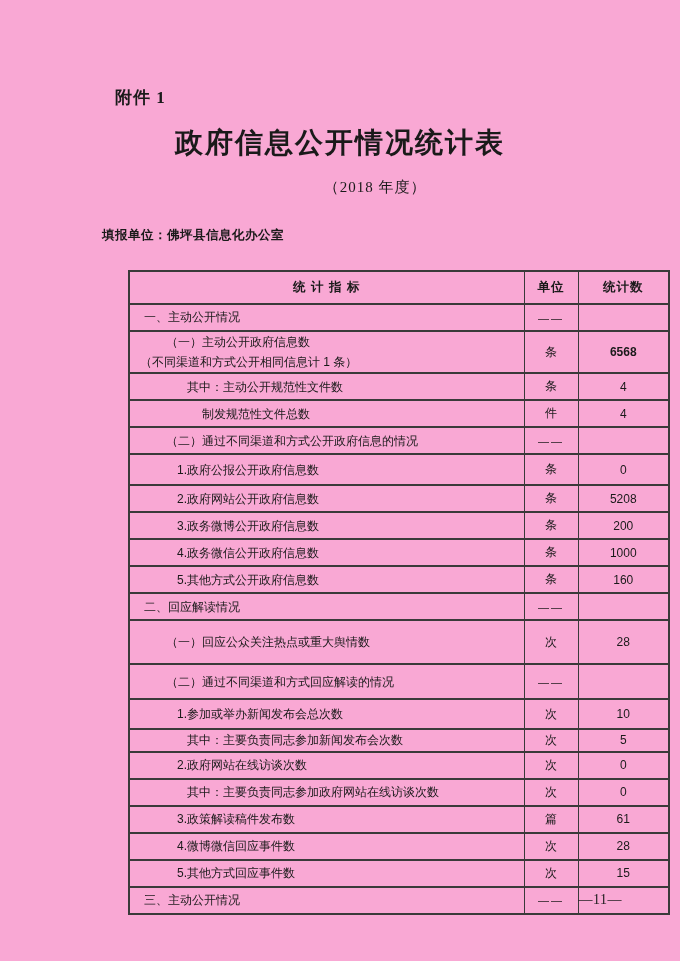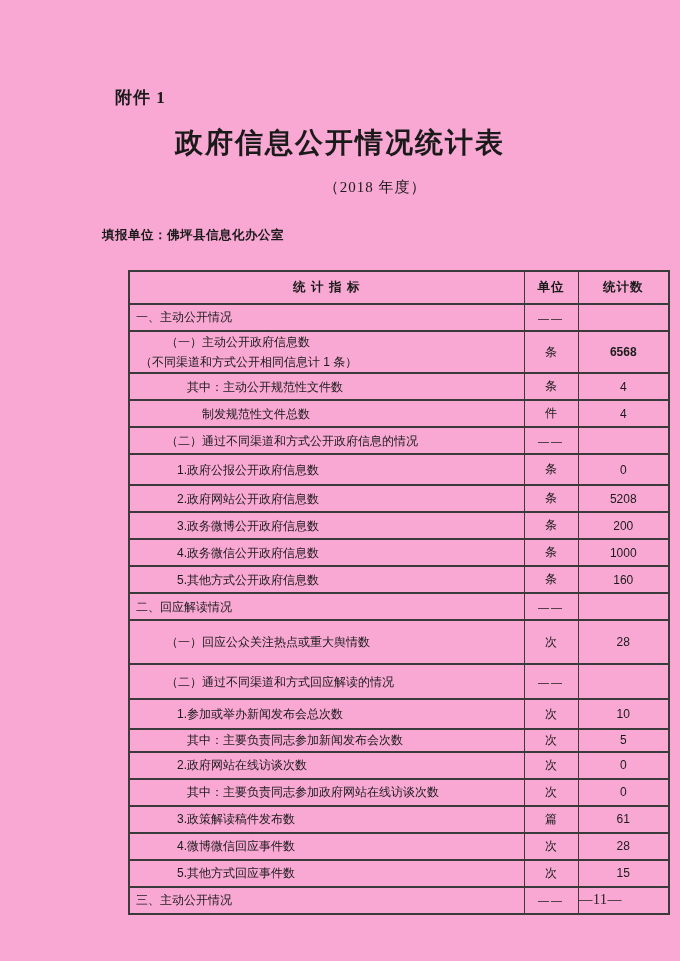"一、主动公开情况" .ind0 { padding-left: 6px -> 14px }
